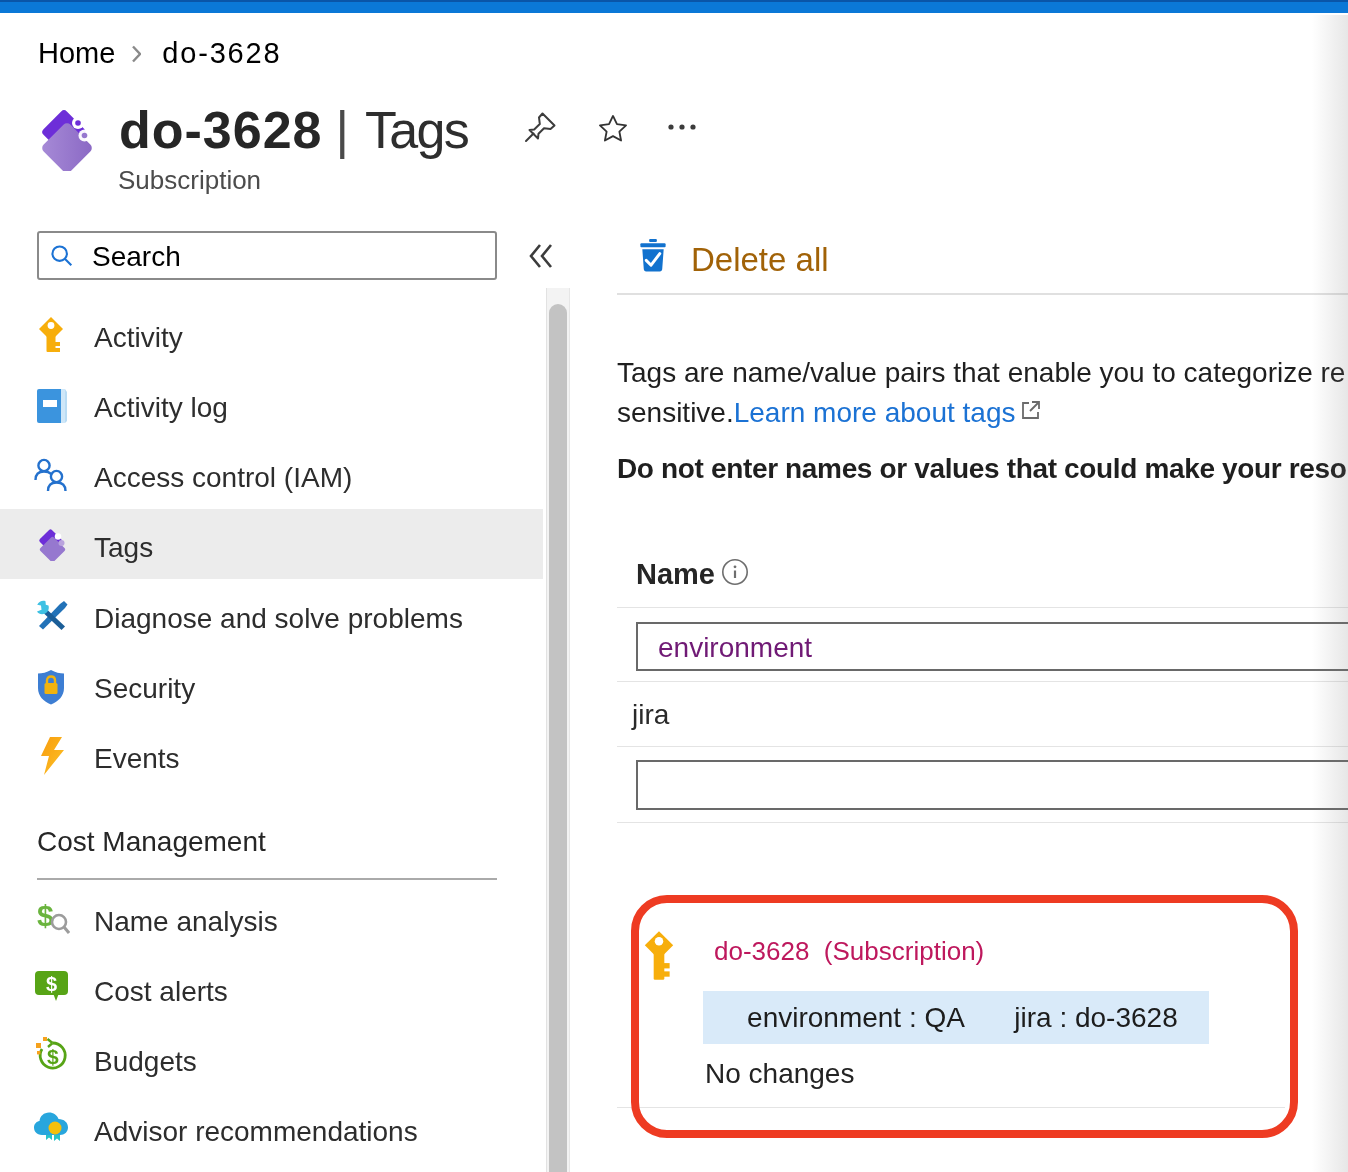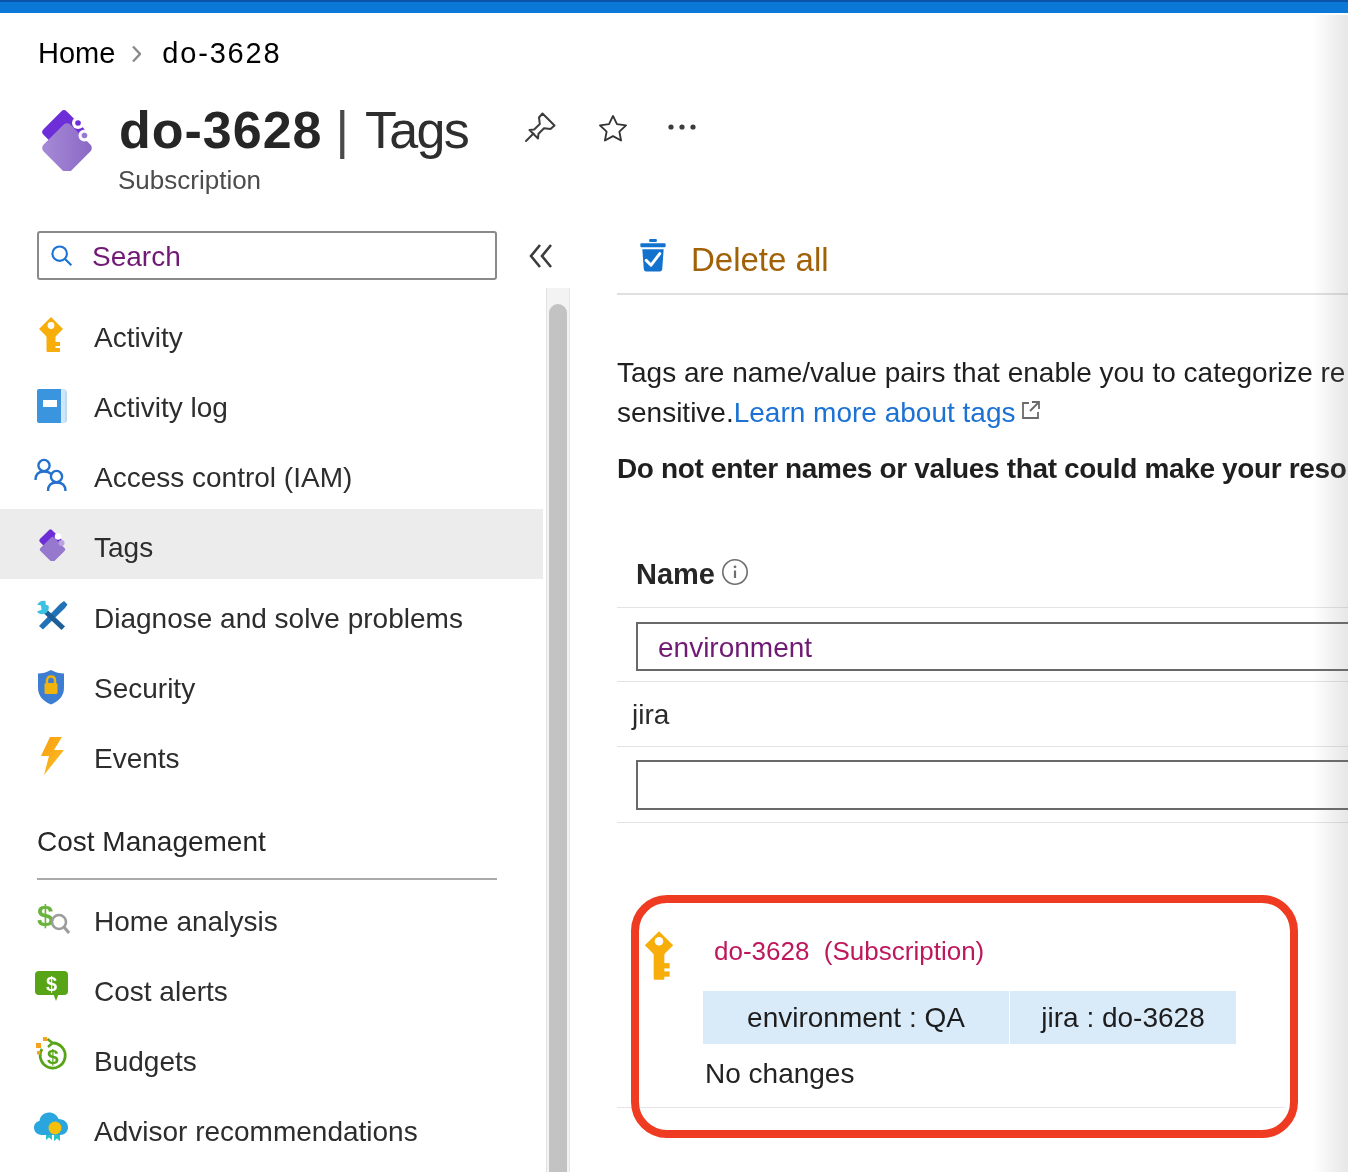"Search" .searchtxt { color: #701a75 -> #000000 }
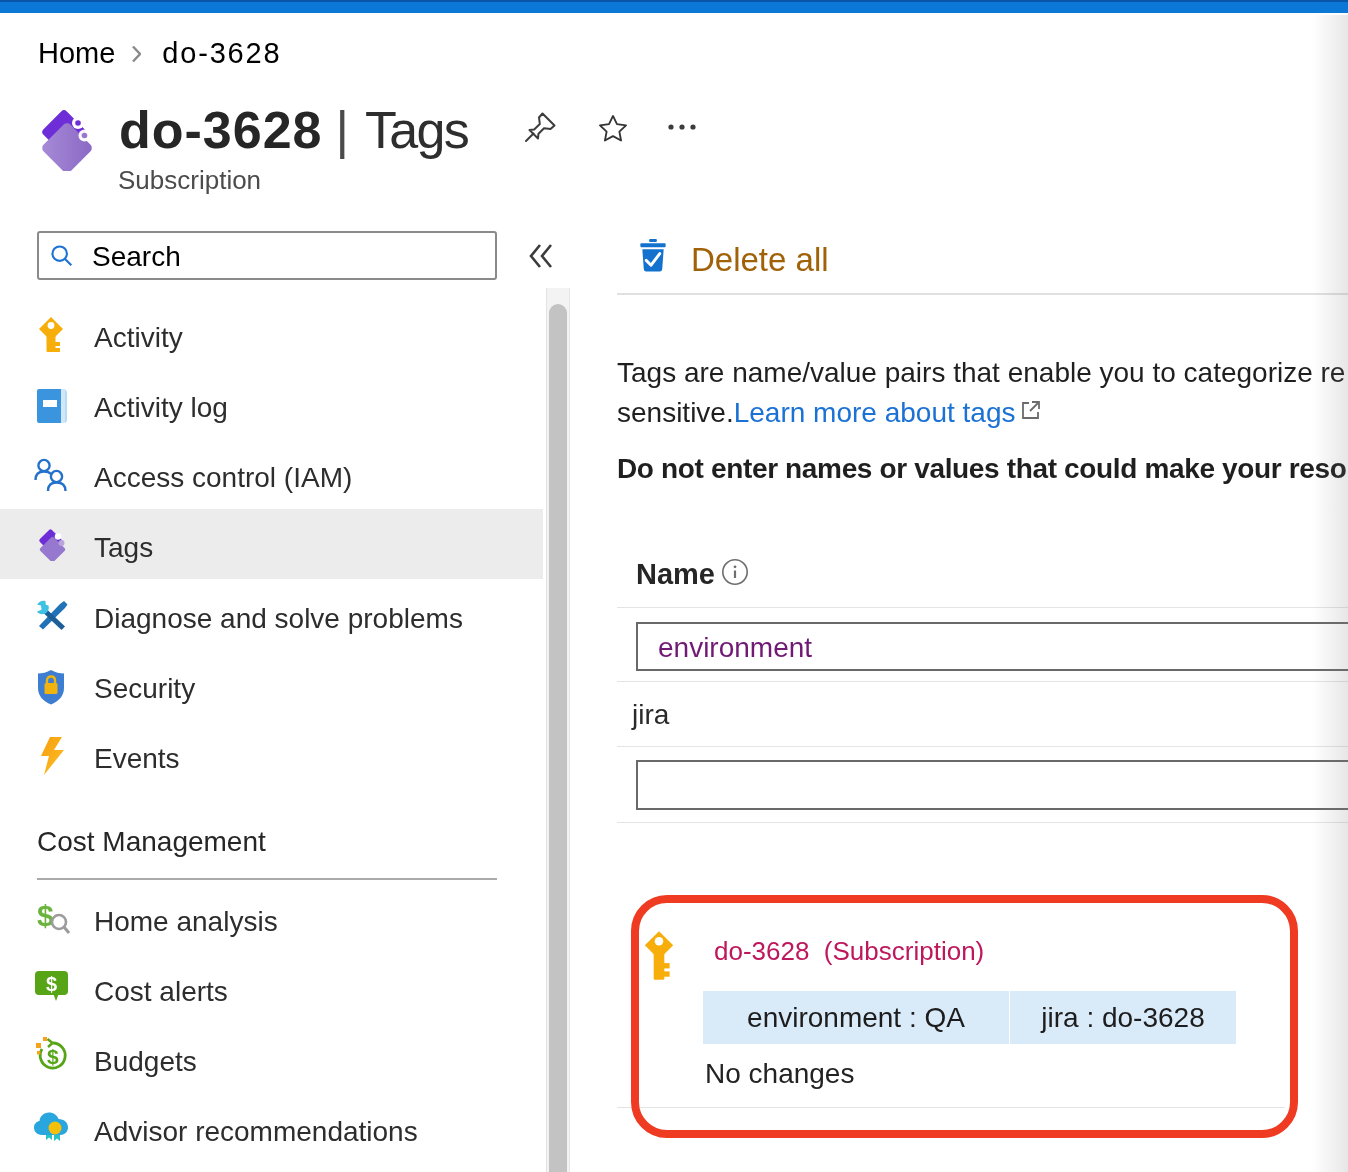"Home analysis" div.abs { text: Home -> Name }
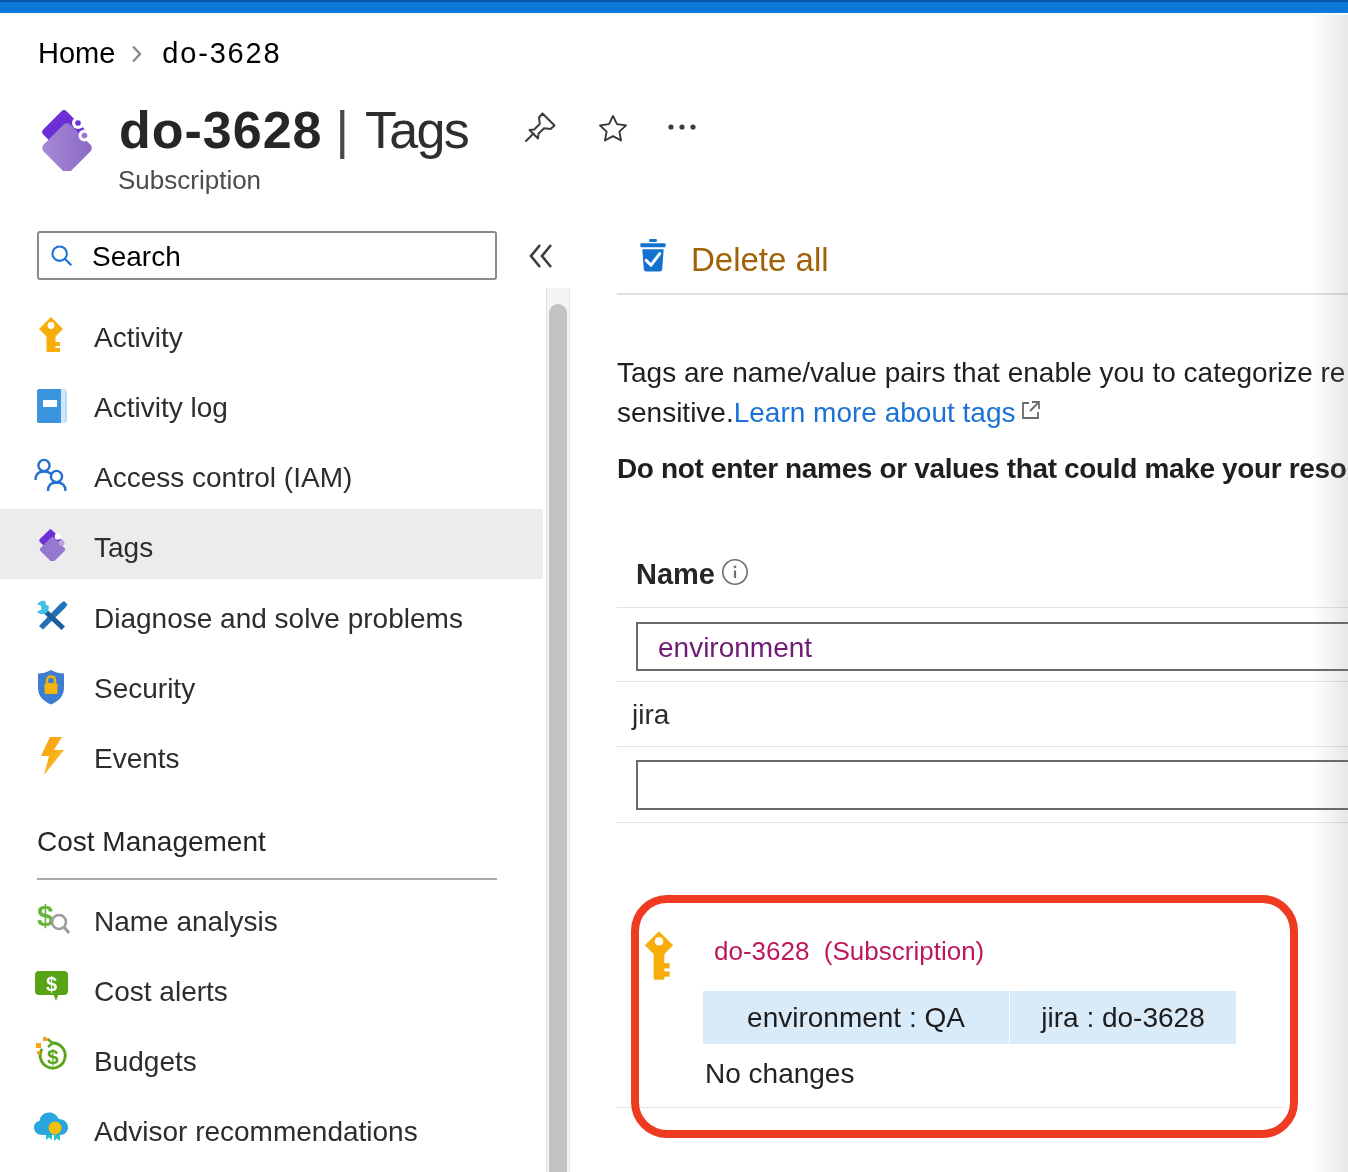"jira : do-3628" div.abs { left: 1010px -> 983px }
